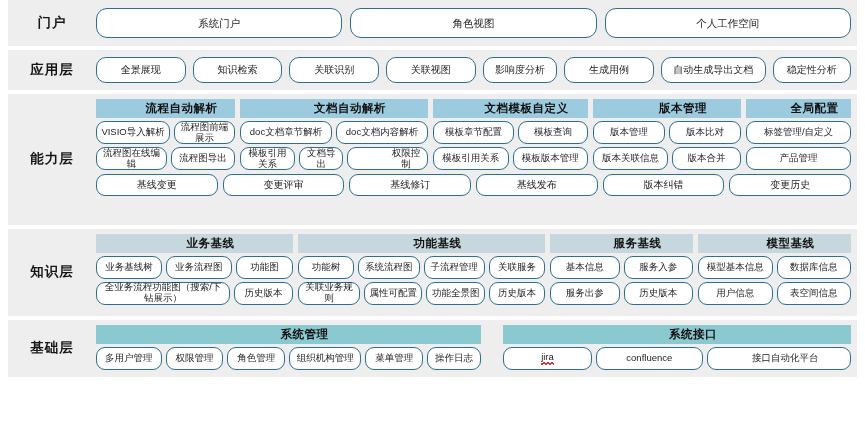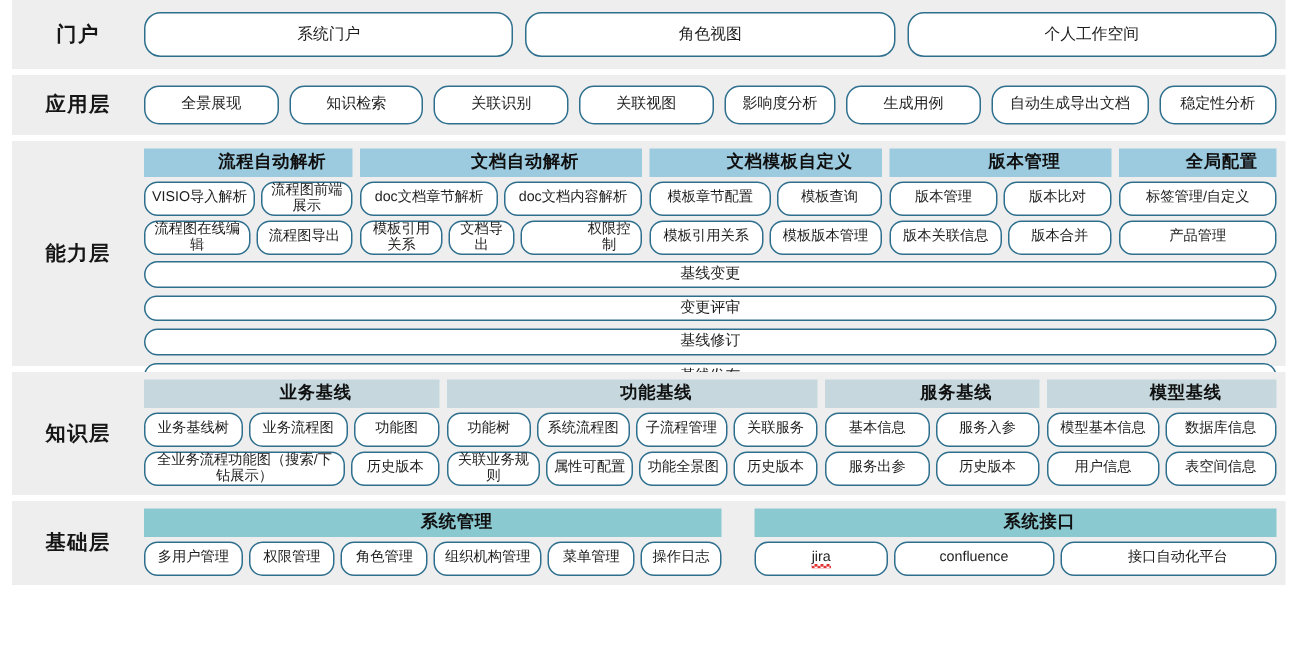"基线变更" .lifecycle-row { flex-direction: column -> none }
